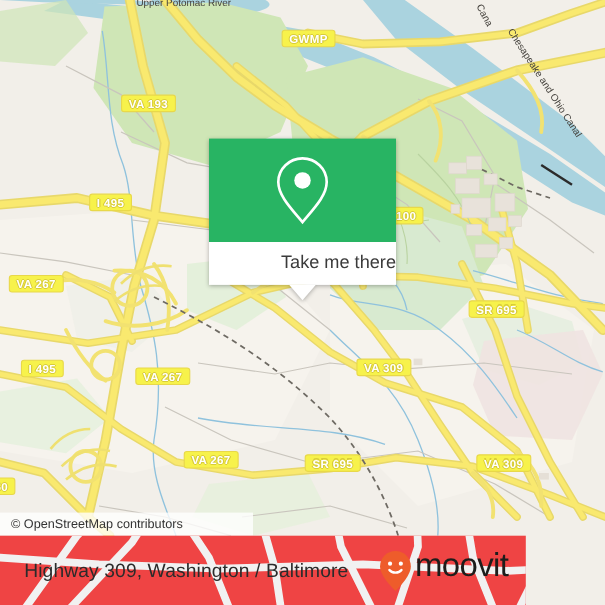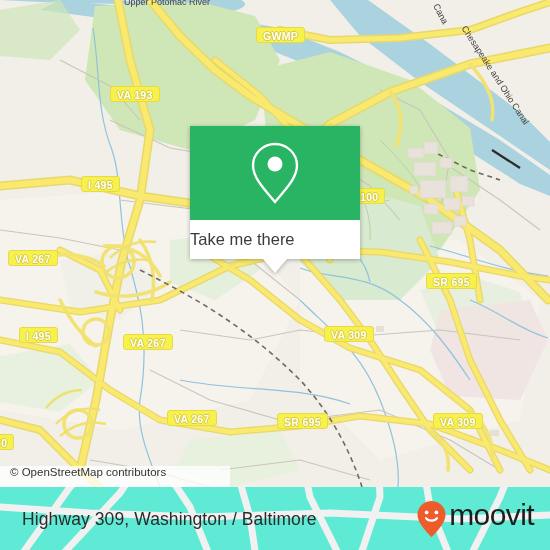"Take me there" #popup-body { justify-content: flex-start -> flex-end }
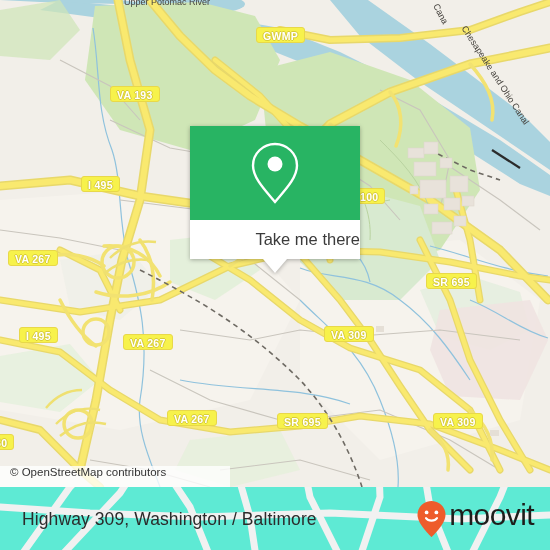"© OpenStreetMap contributors" #attribution { align-items: flex-start -> center }
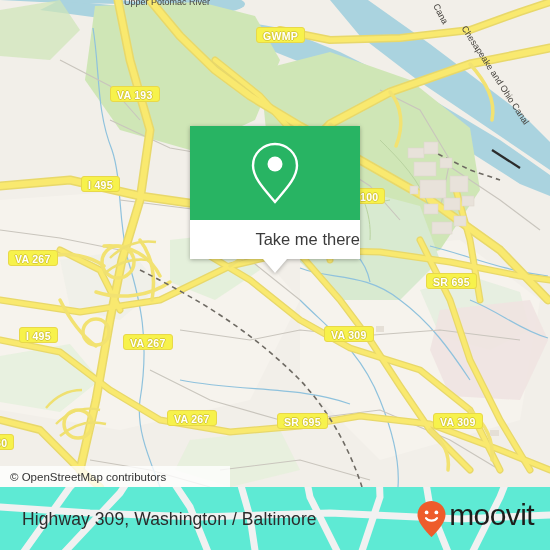"Highway 309, Washington / Baltimore" #footer { background: #5eead4 -> #ef4444; width: 550px -> 478px }
